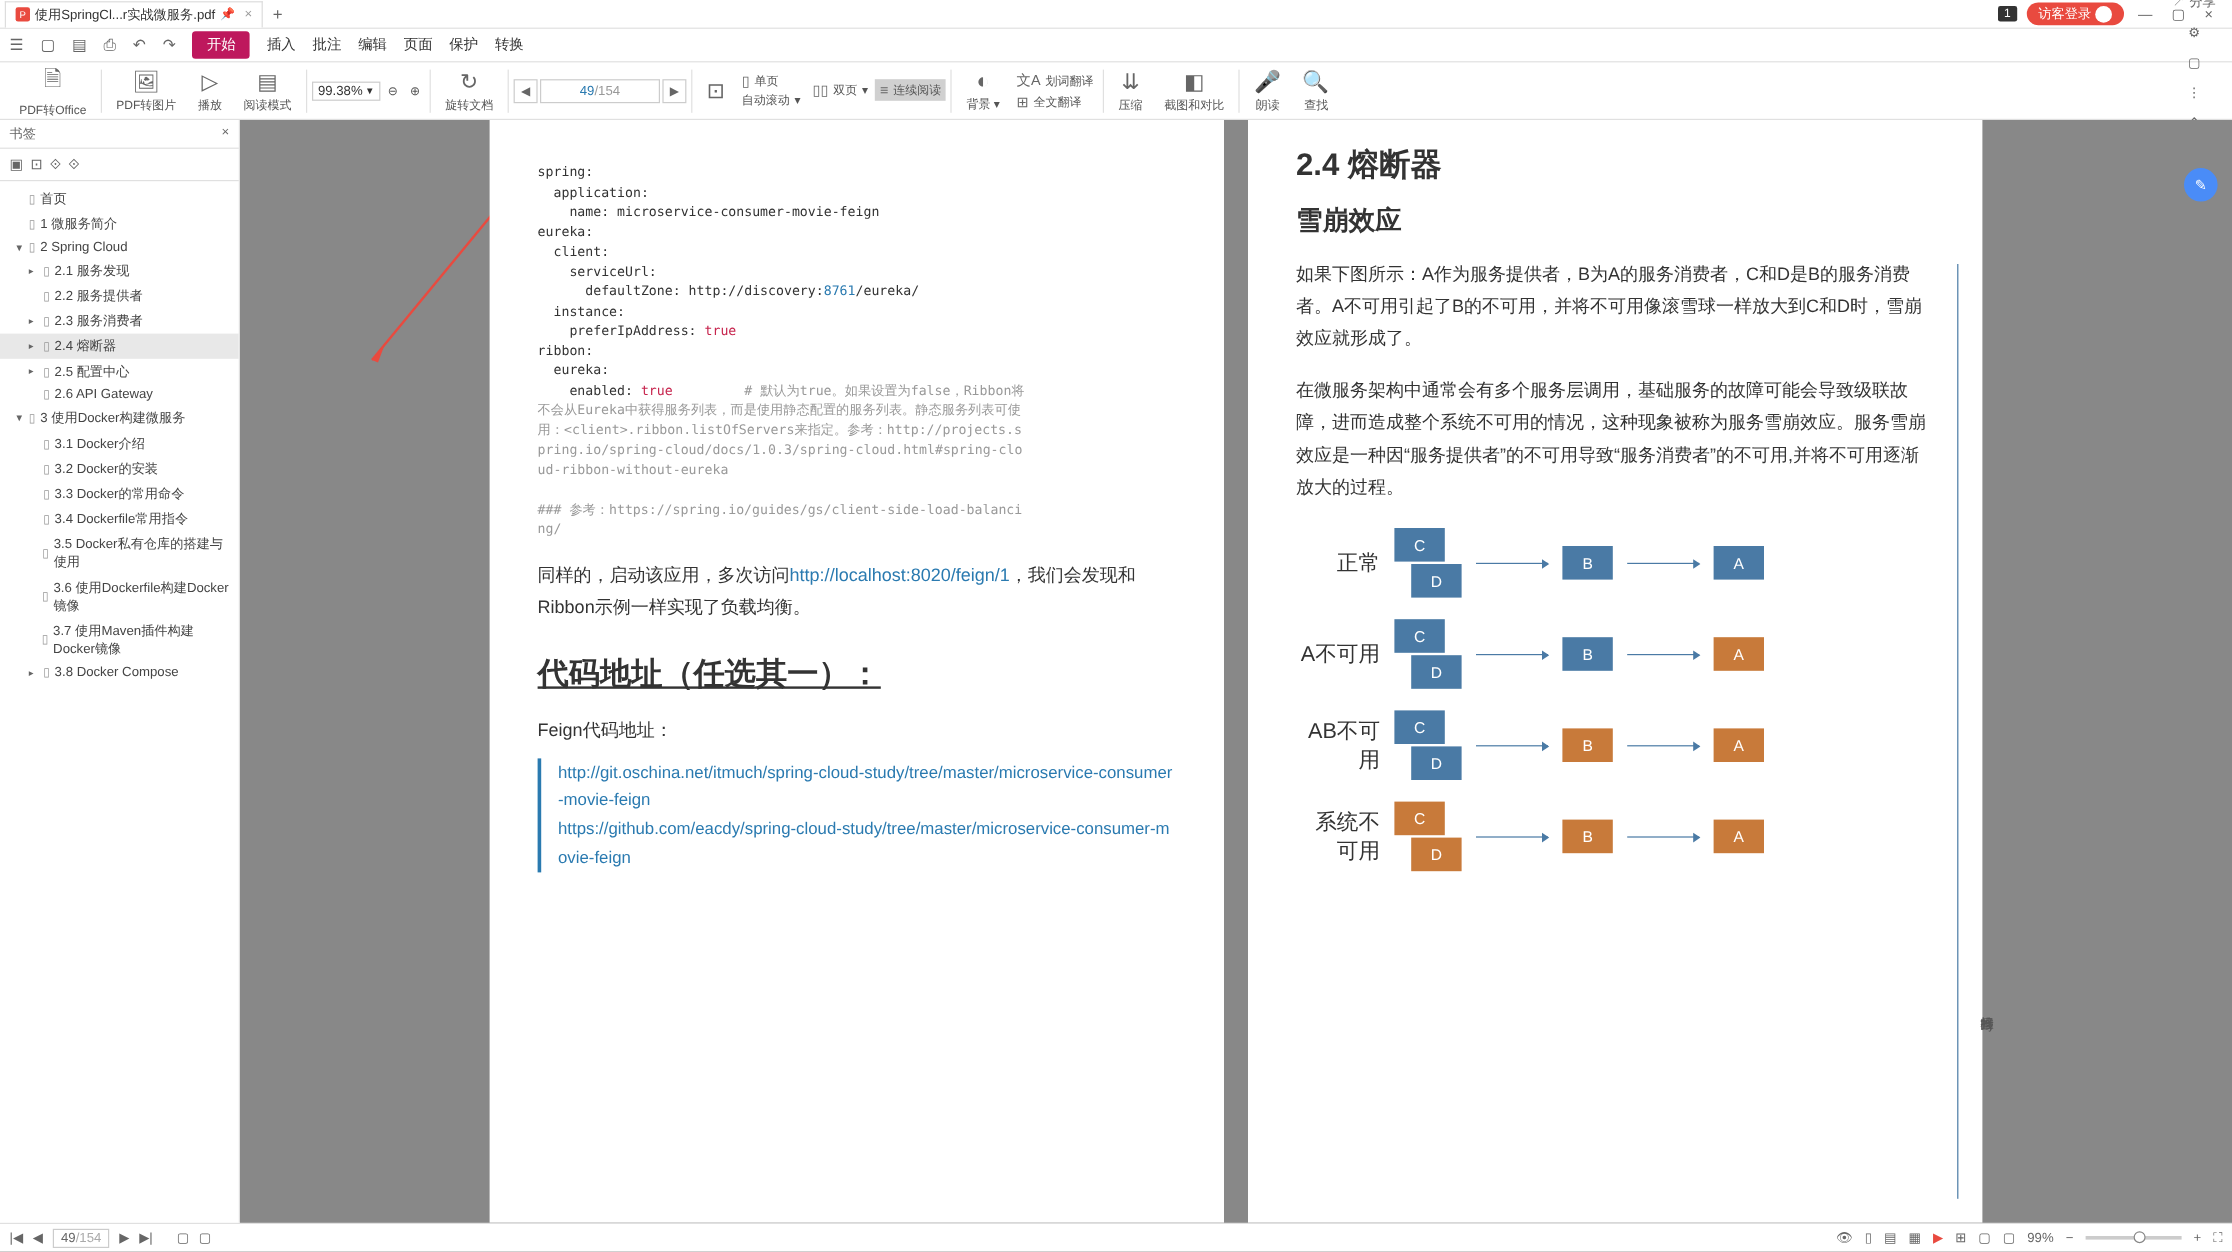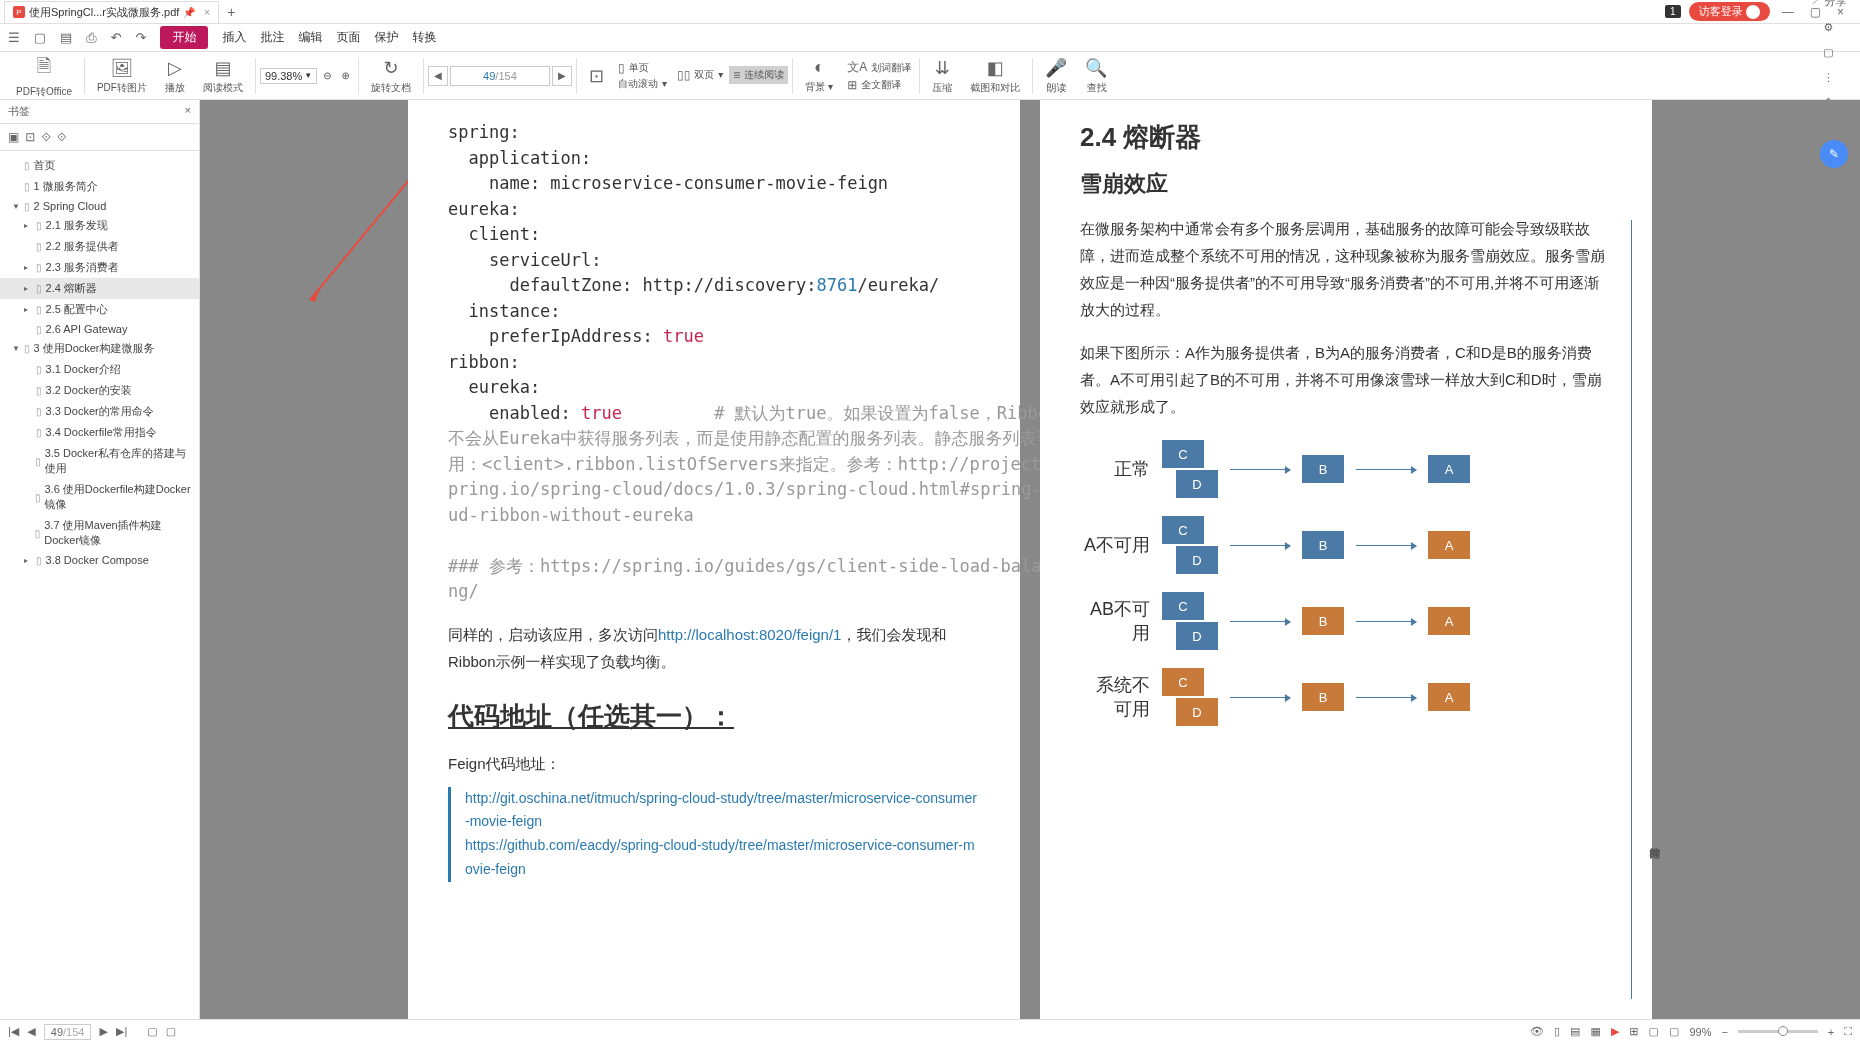"spring:" .code-block { font-size: 17px -> 11px; margin-top: none -> 16px }
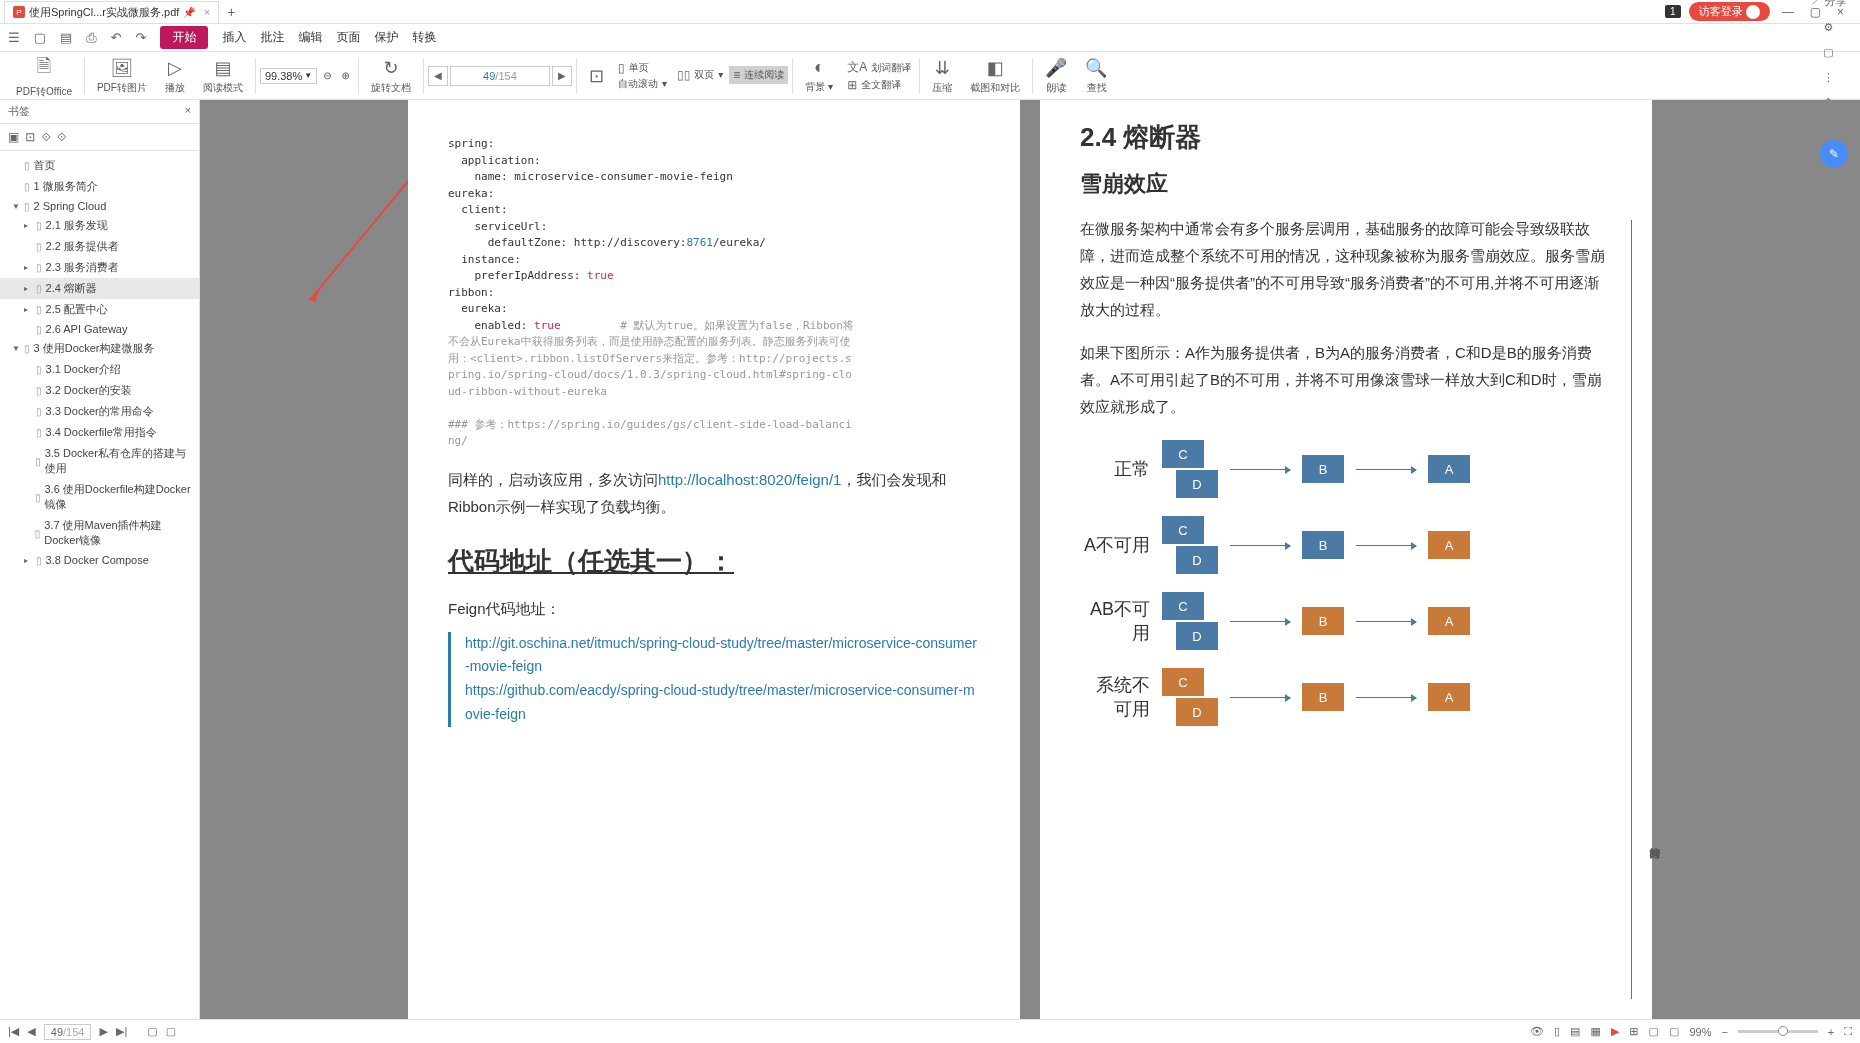"在微服务架构中通常会有多个服务层调用，基础服务的故障可能会导致级联故障，进而造成" div.body-text { order: before "如果下图所示：A作为服务提供者，B为A的服务消费者，C和D是B的服务消费者。A不" -> after "如果下图所示：A作为服务提供者，B为A的服务消费者，C和D是B的服务消费者。A不" }
